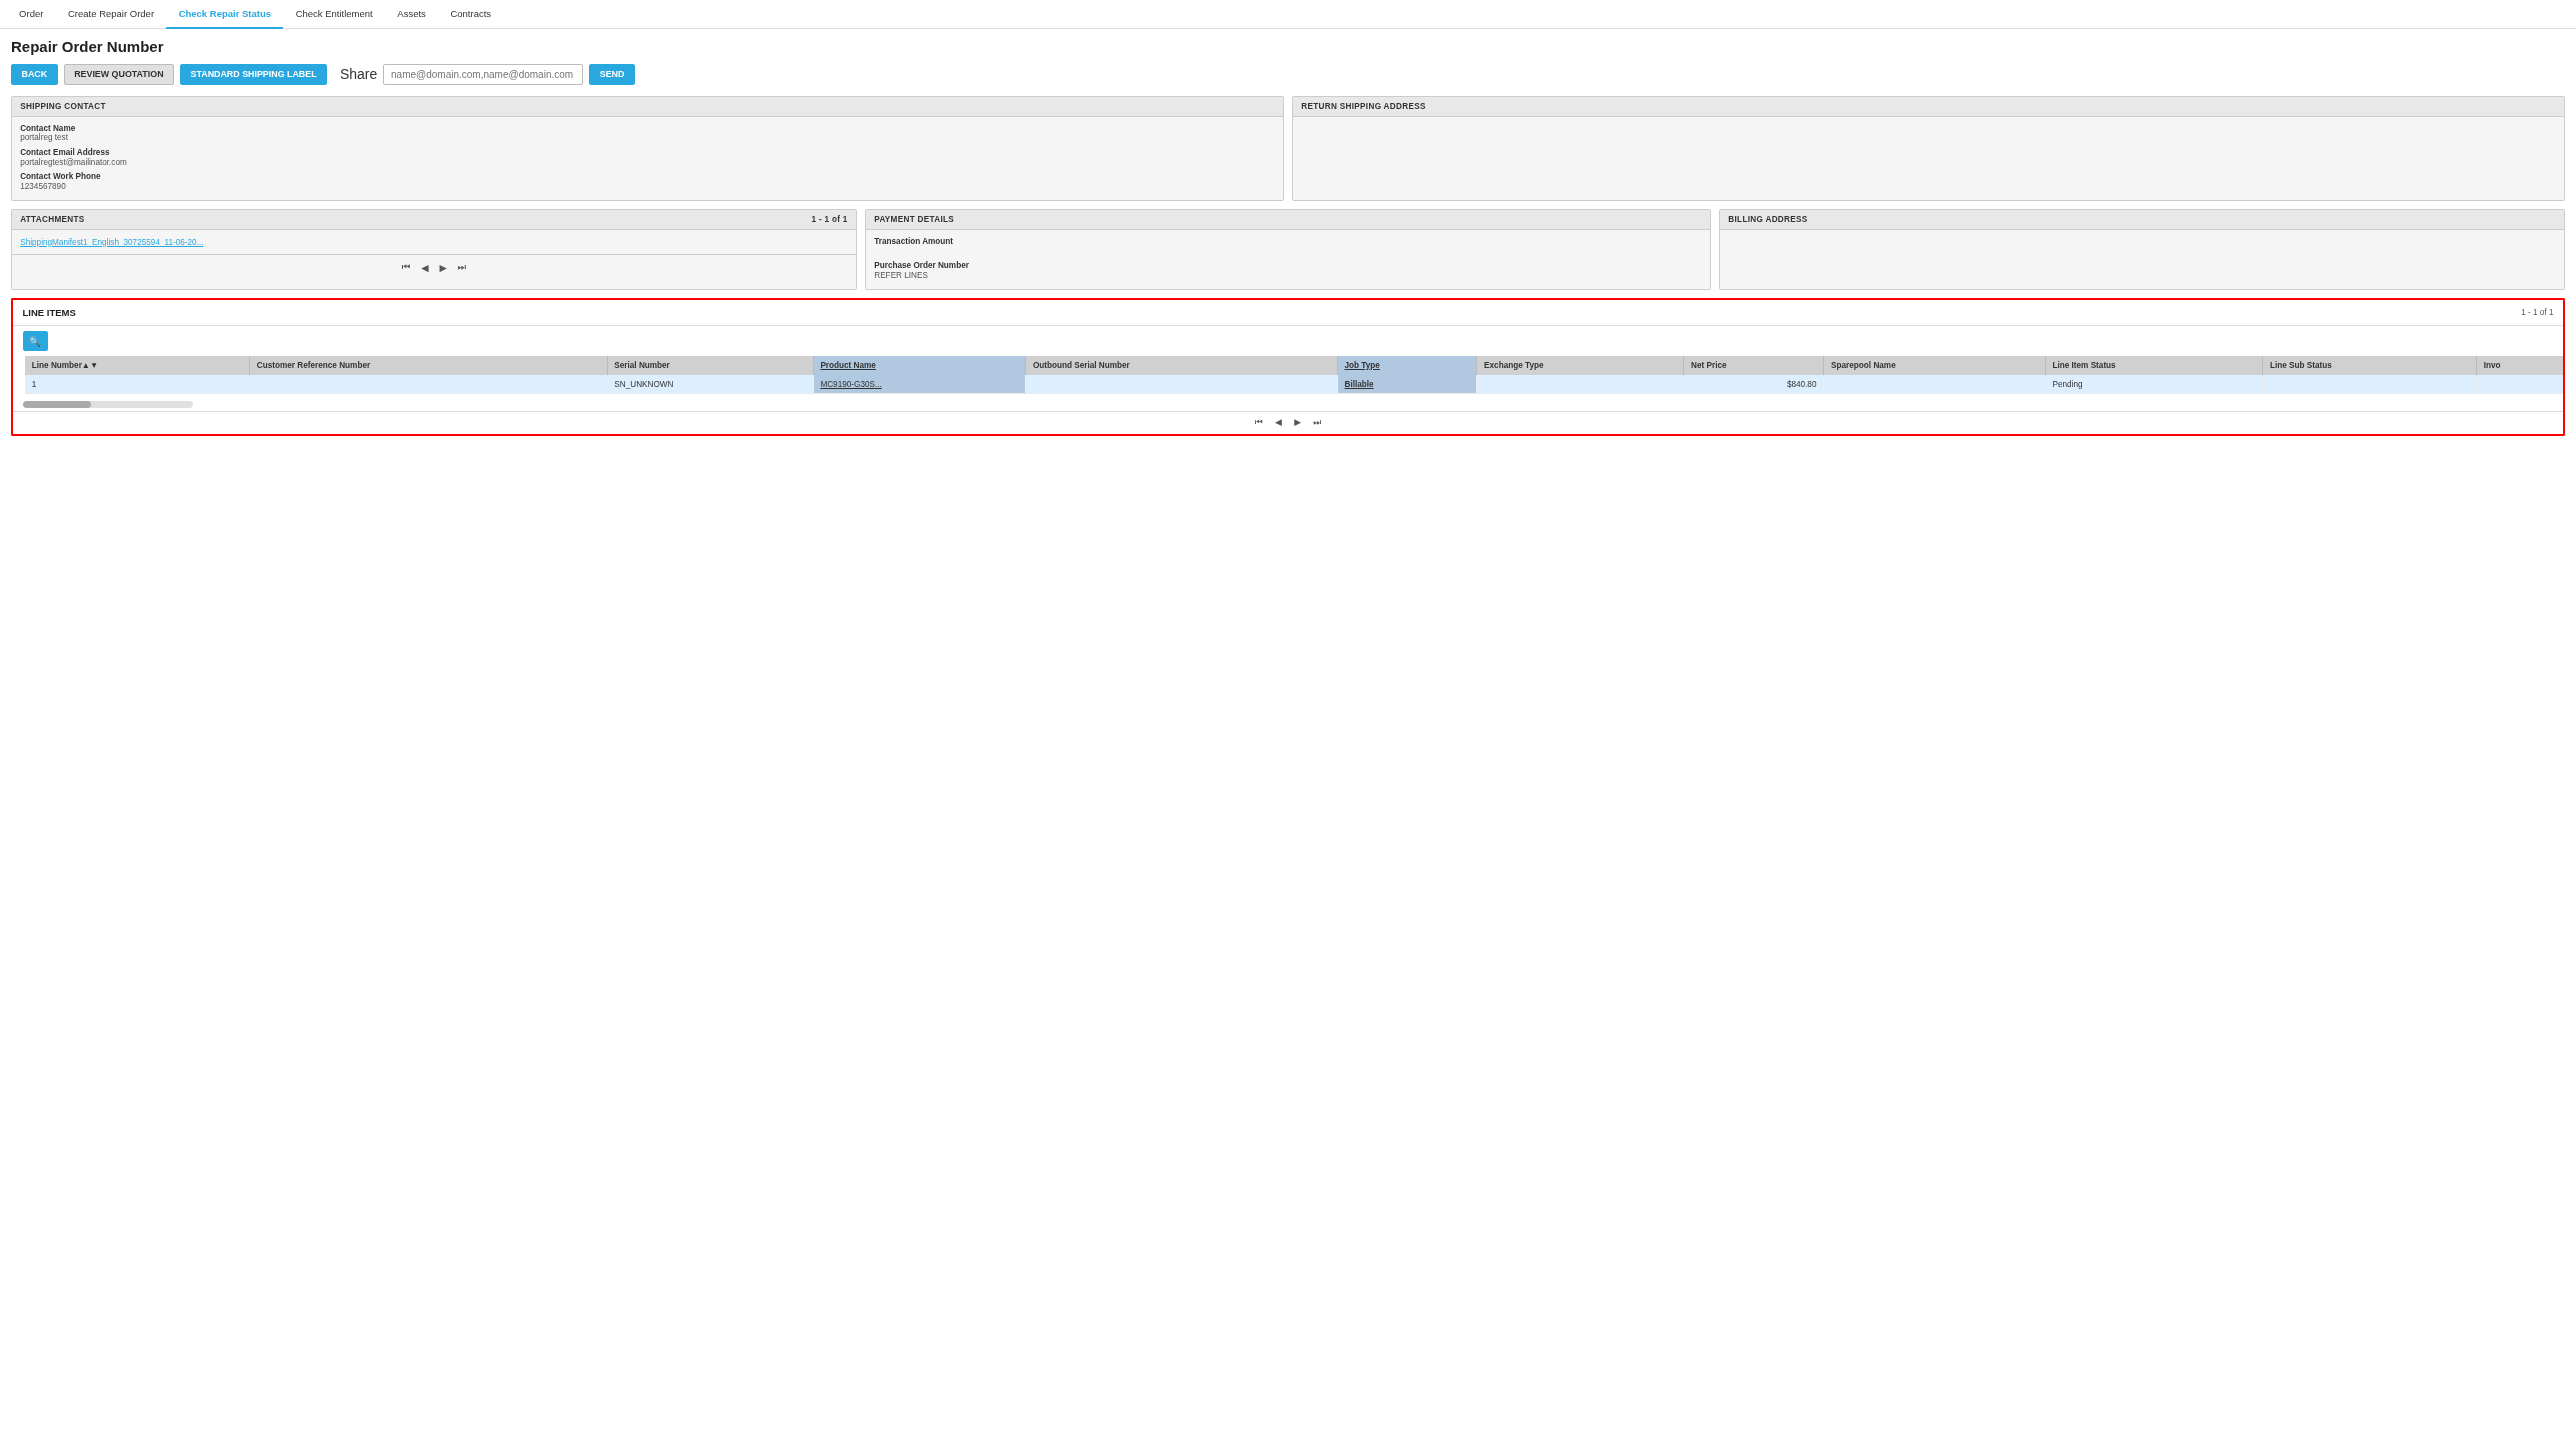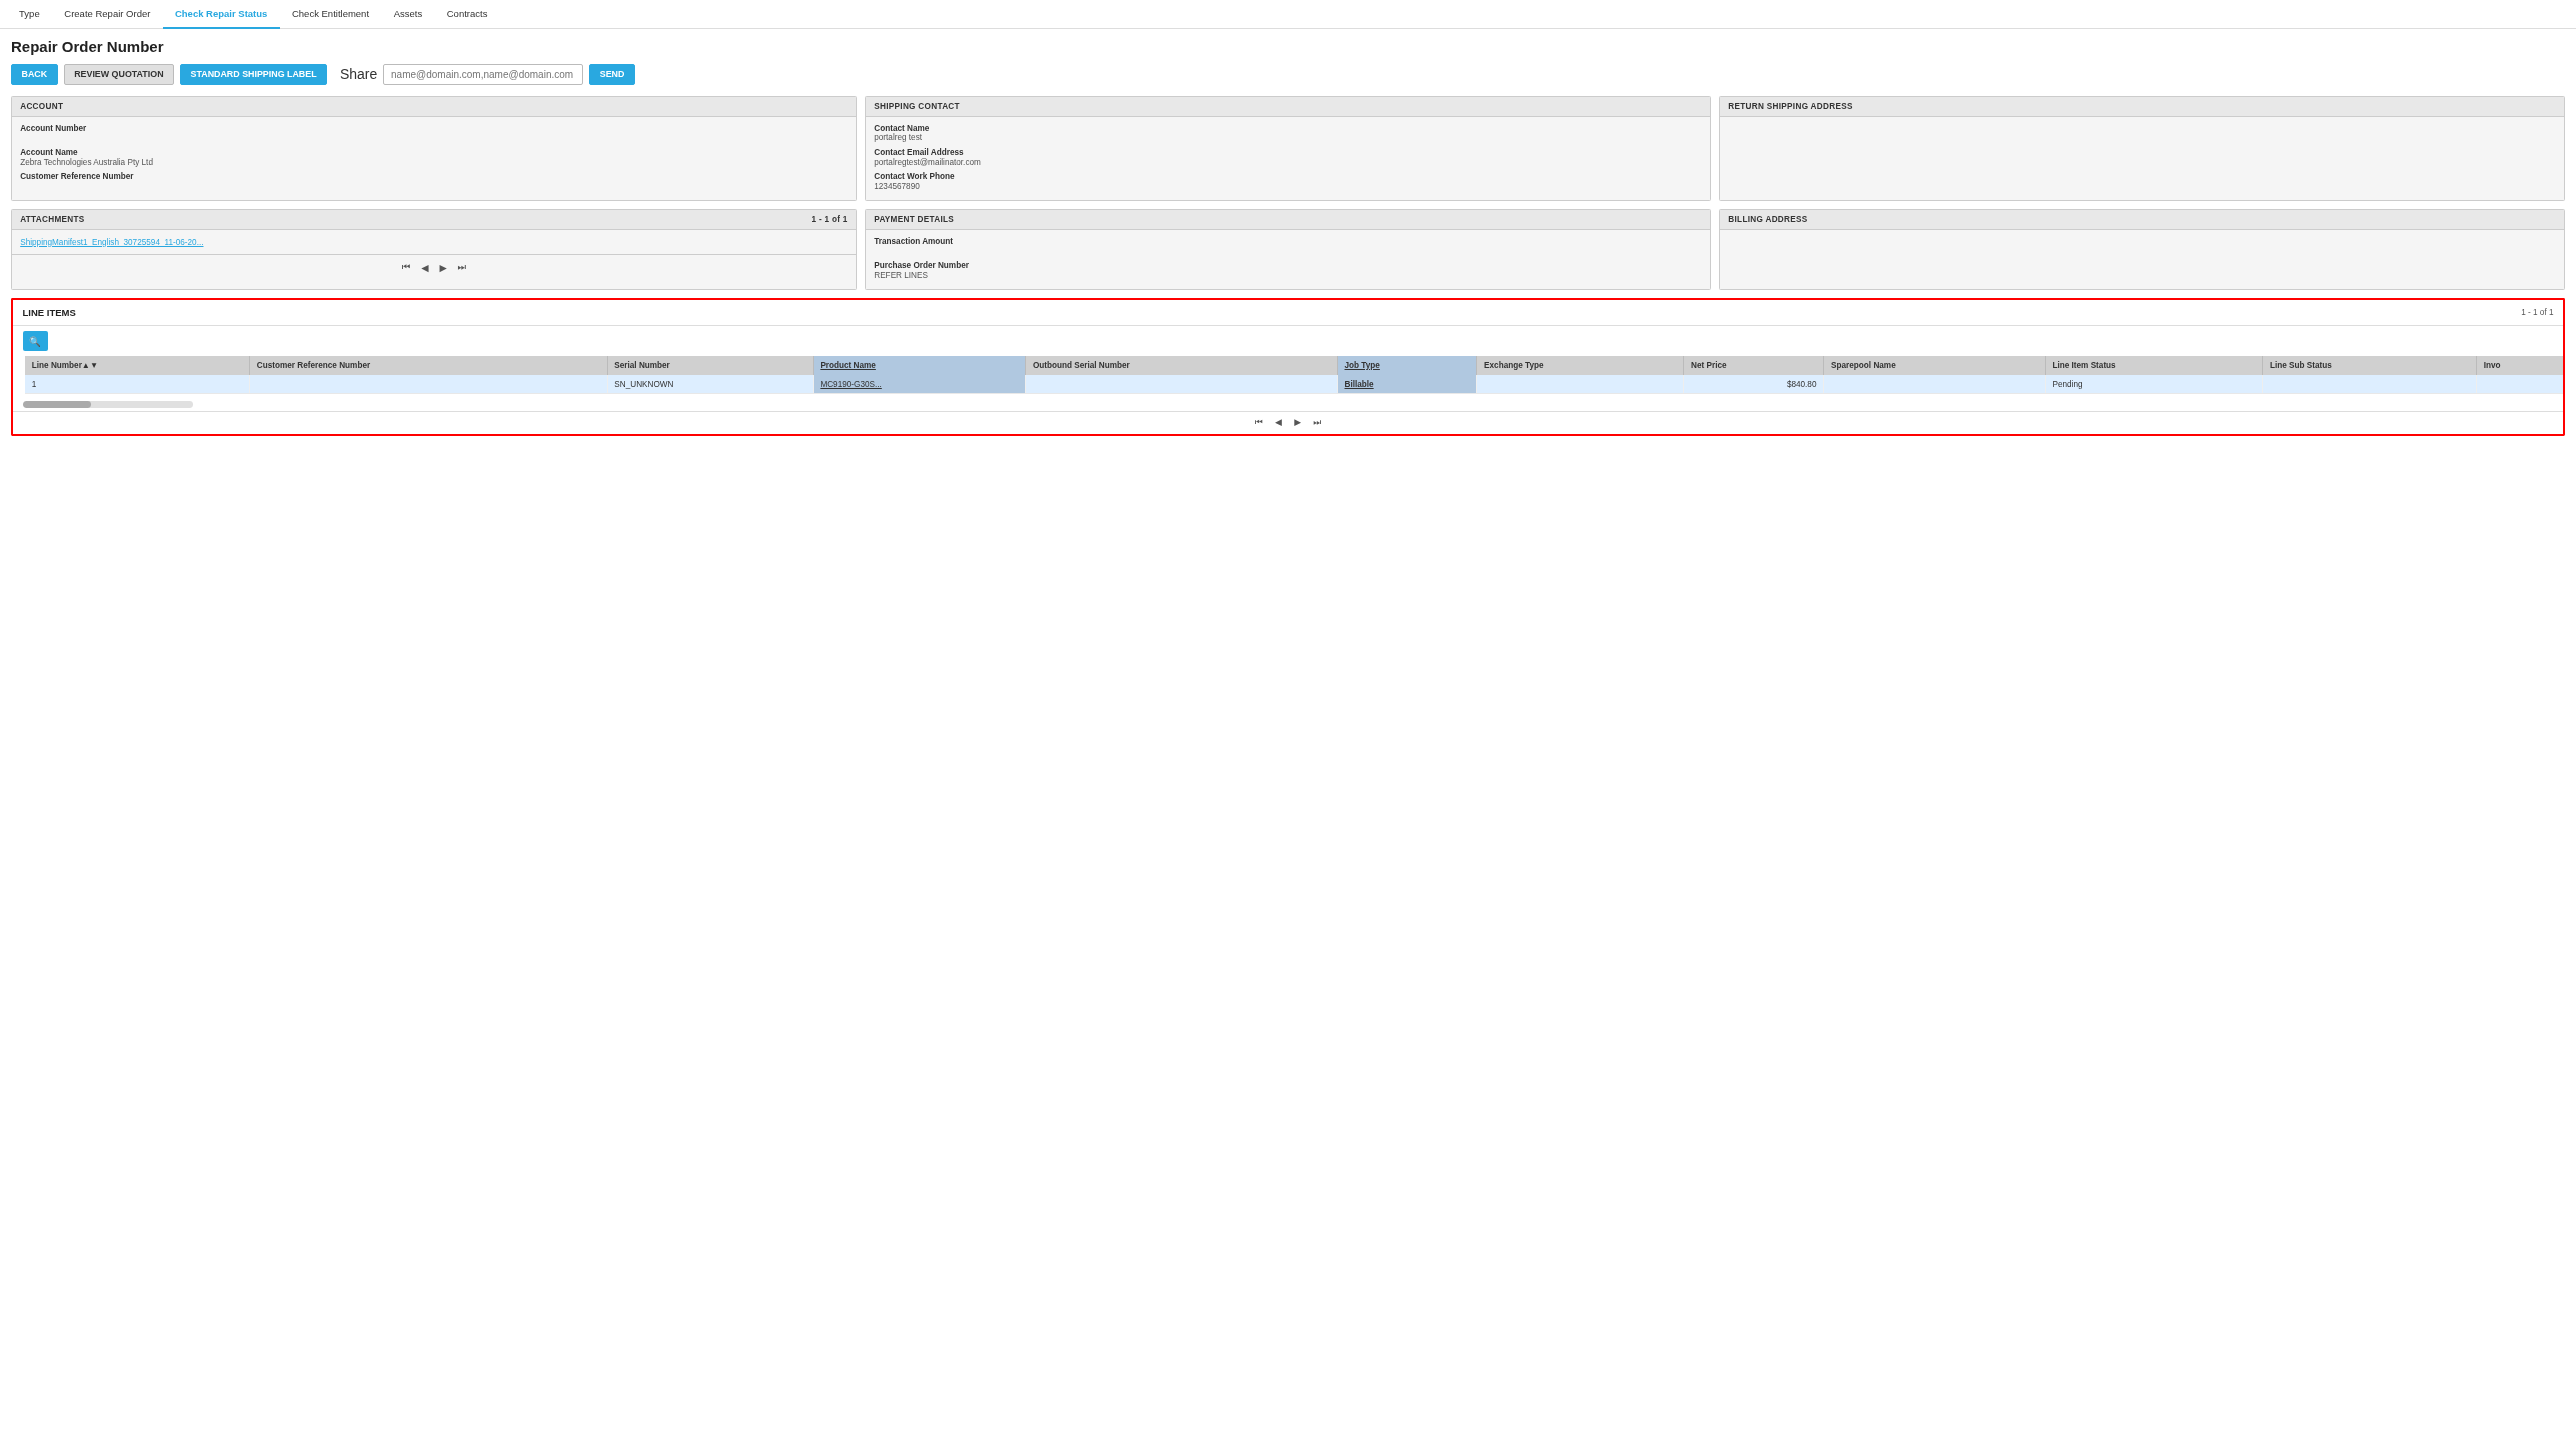"Type" div.nav-item { text: Type -> Order }
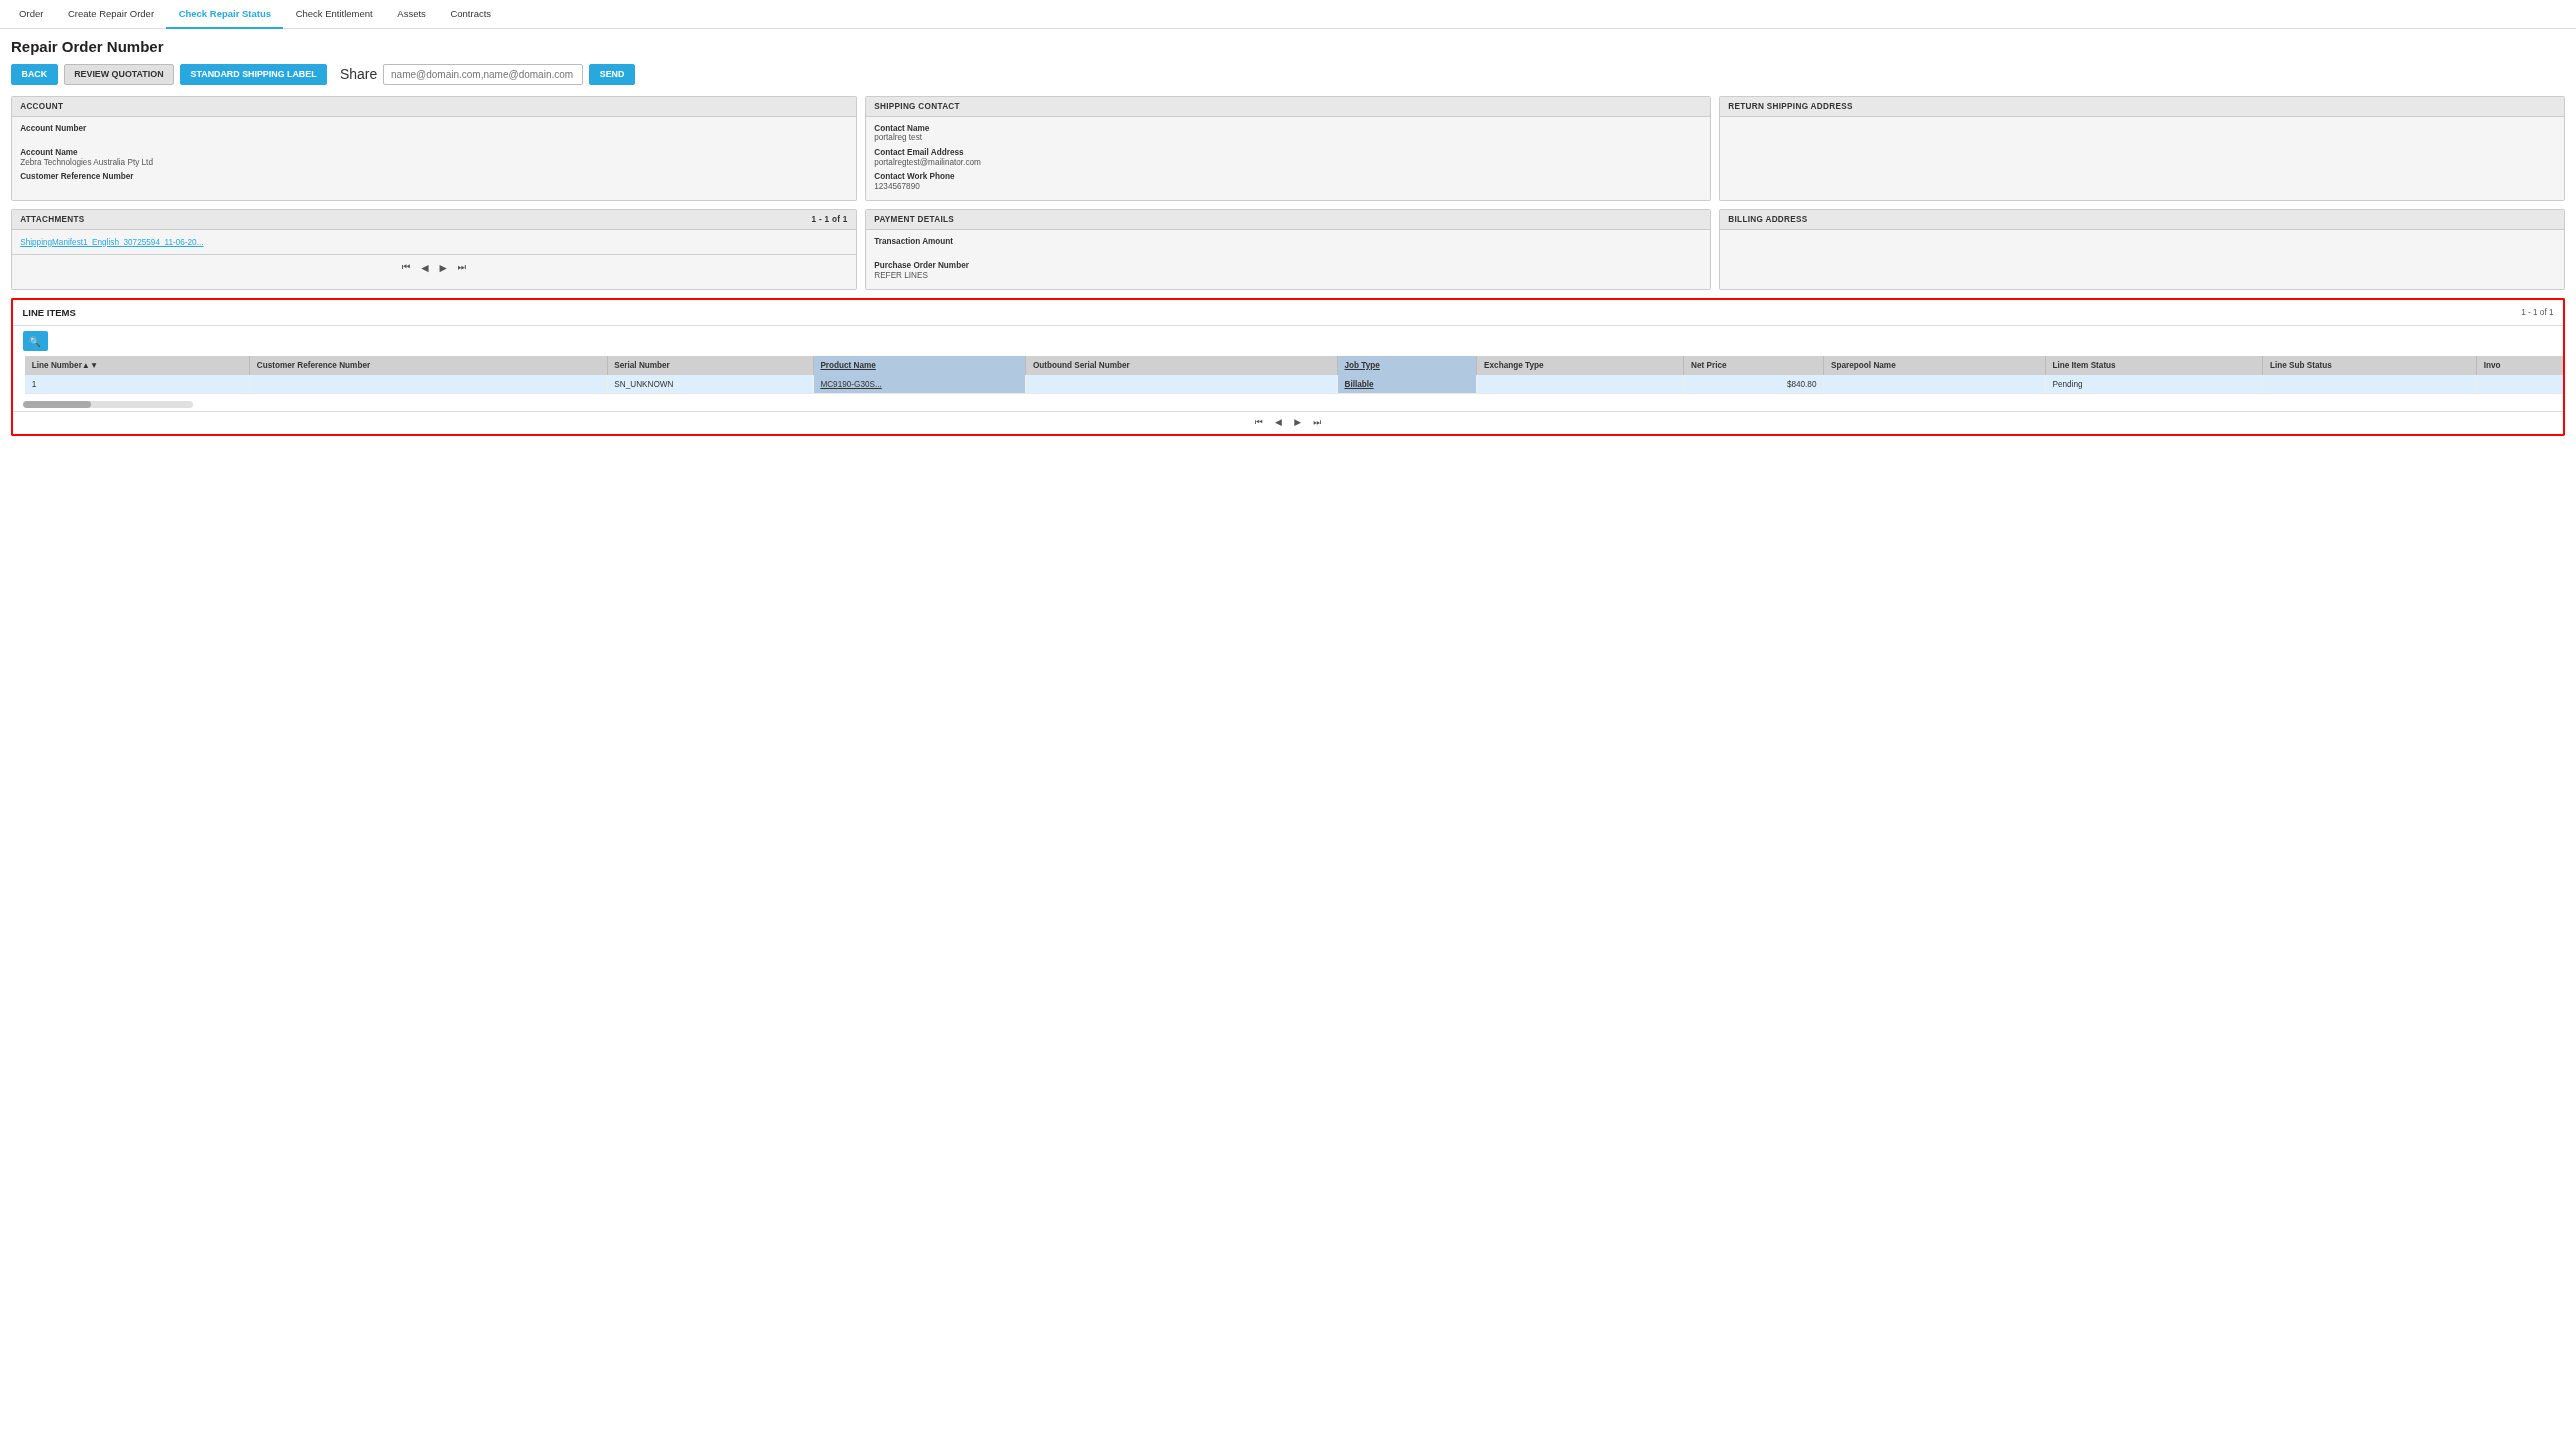"ACCOUNT" div.panel { html: <div> <div>ACCOUNT</div> <div> <div>Account Number</div> <div>&nbsp;</div> <div>Account Name</div> <div>Zebra Technologies Australia Pty Ltd</div> <div>Customer Reference Number</div> <div>&nbsp;</div> </div> </div> -> none }
